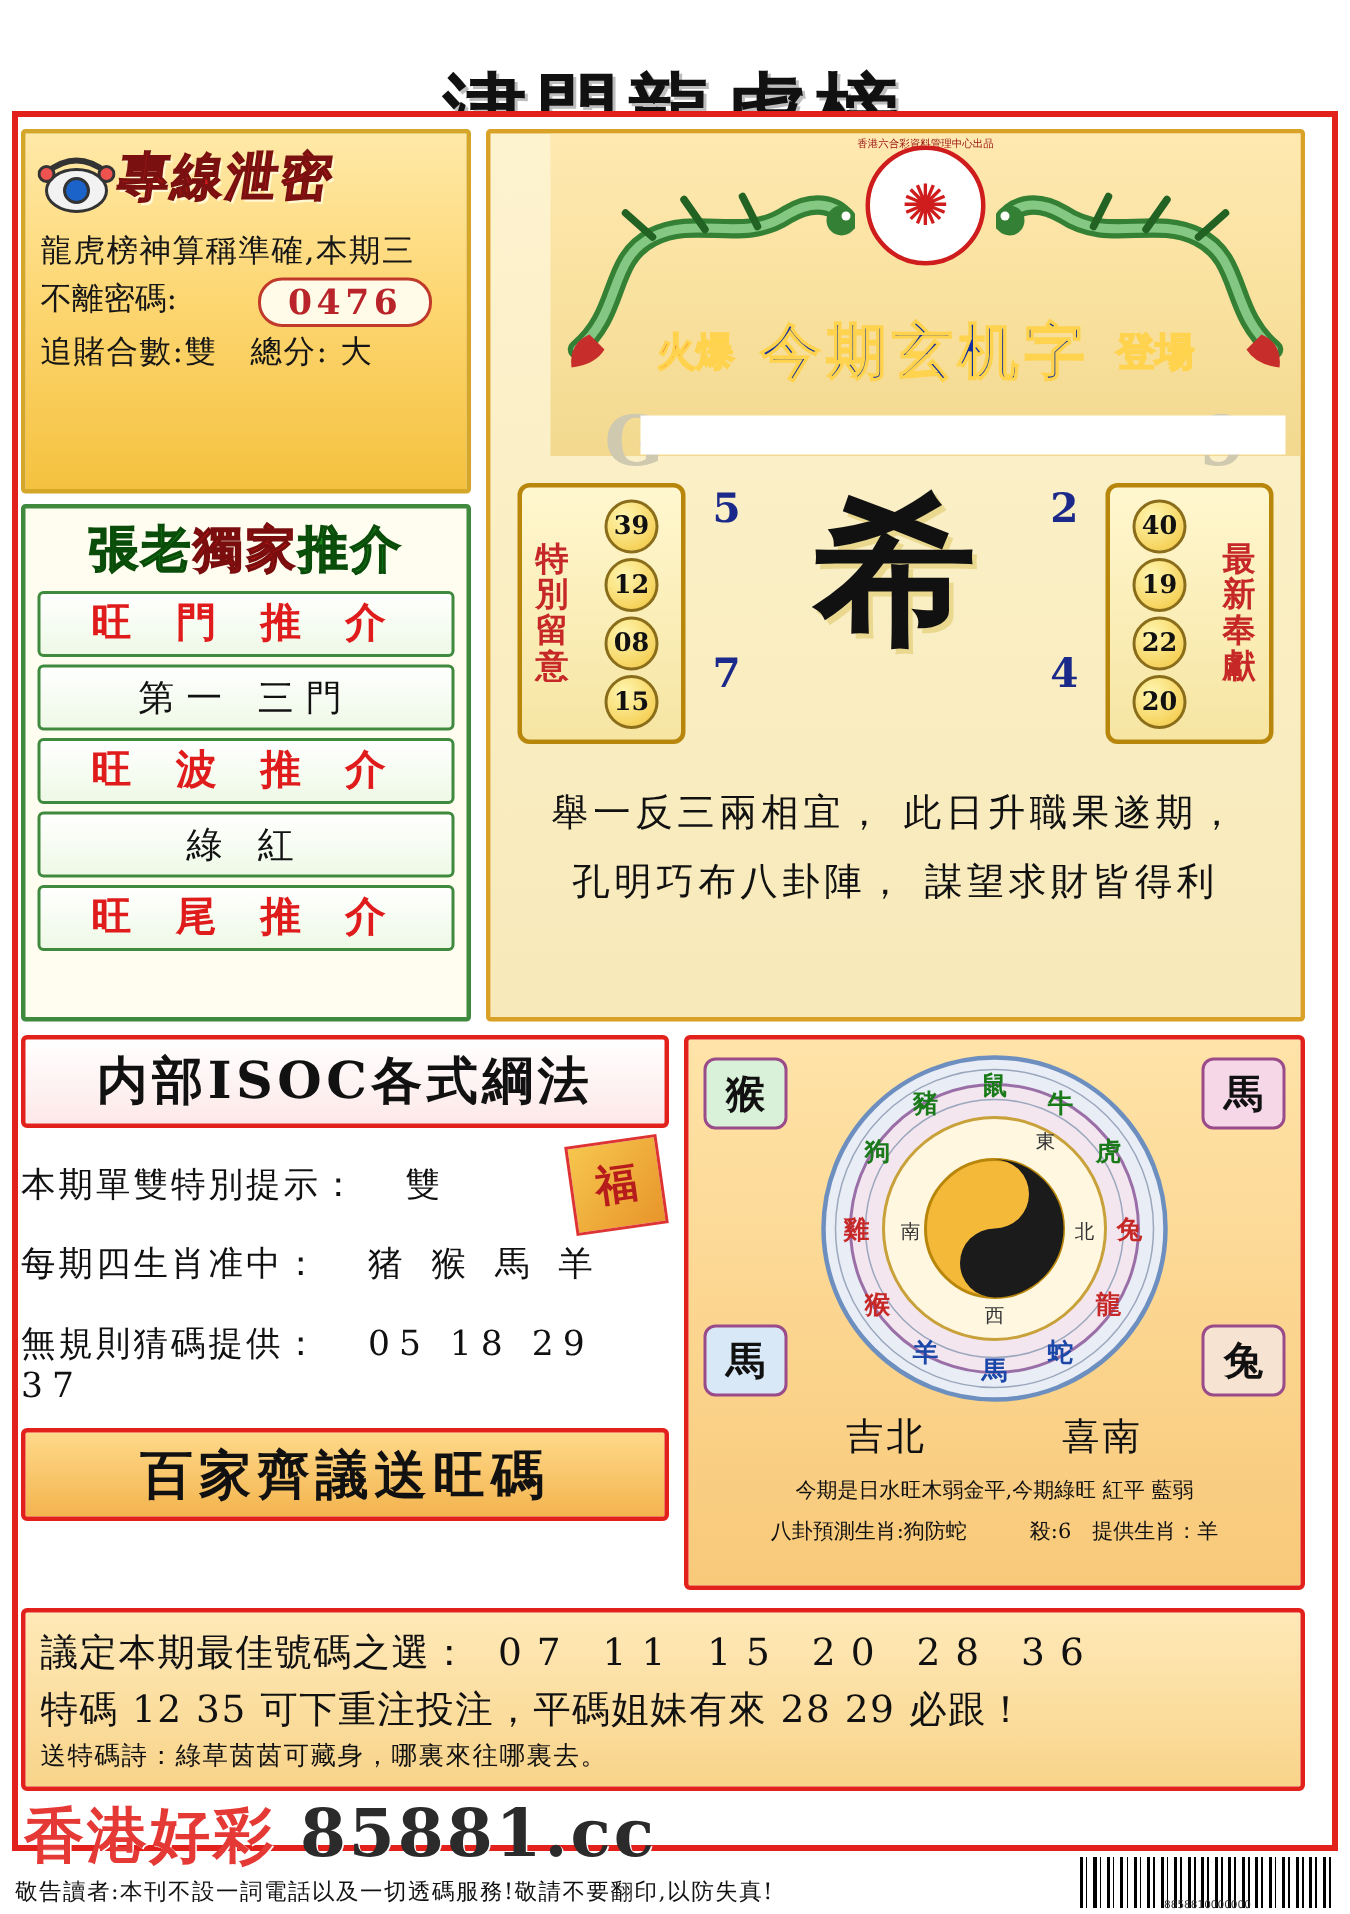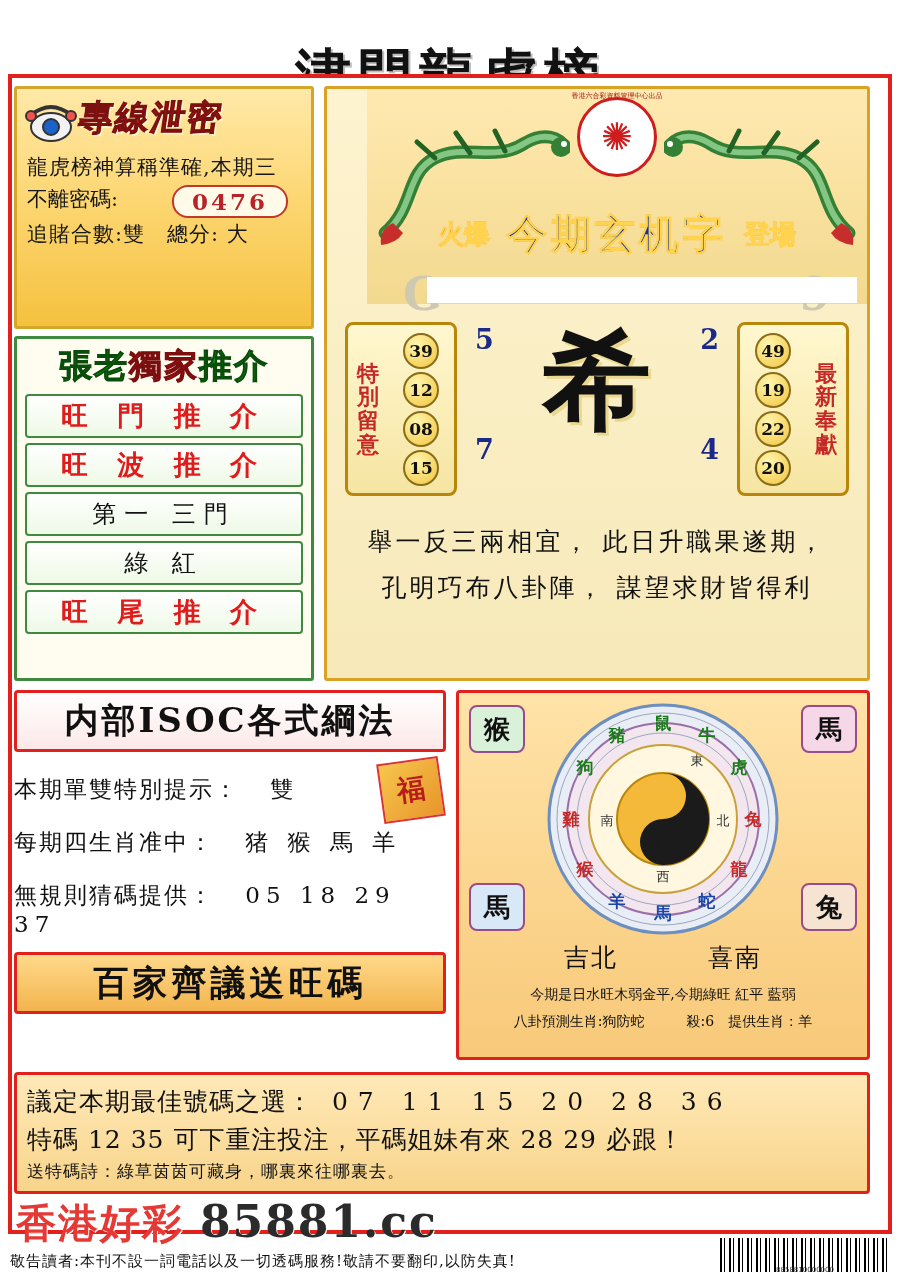"49" div.ball { text: 49 -> 40 }
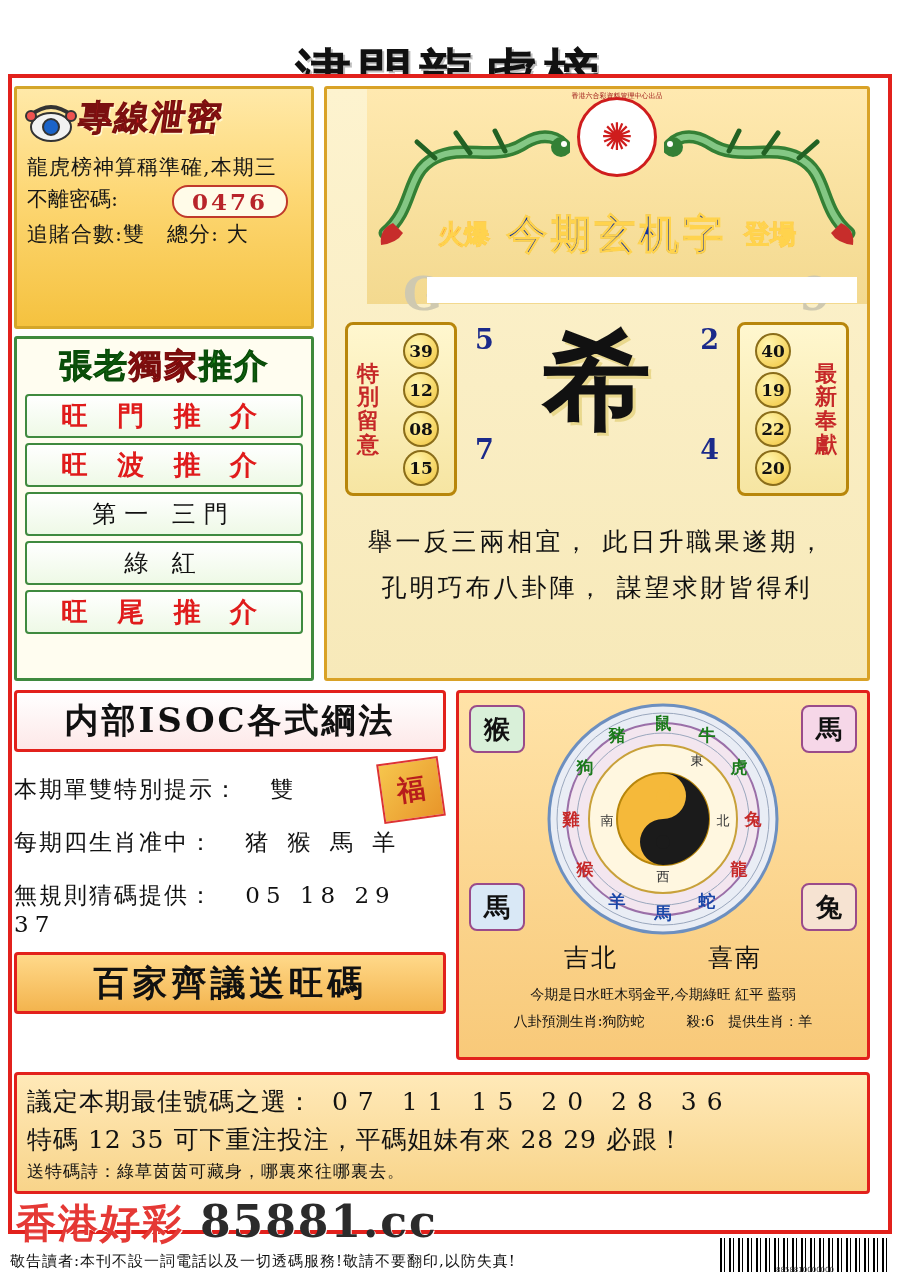"旺 波 推 介" div.zl-row { order: before "第一 三門" -> after "第一 三門" }
